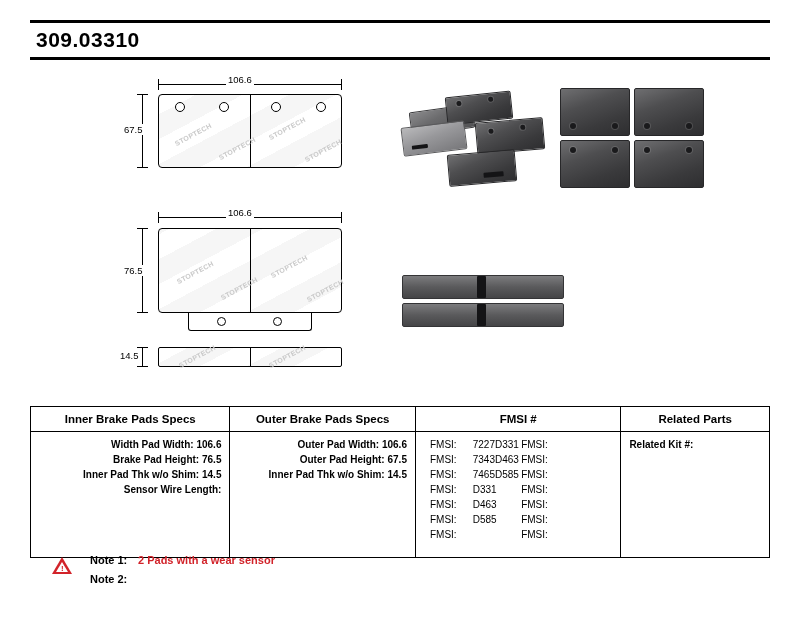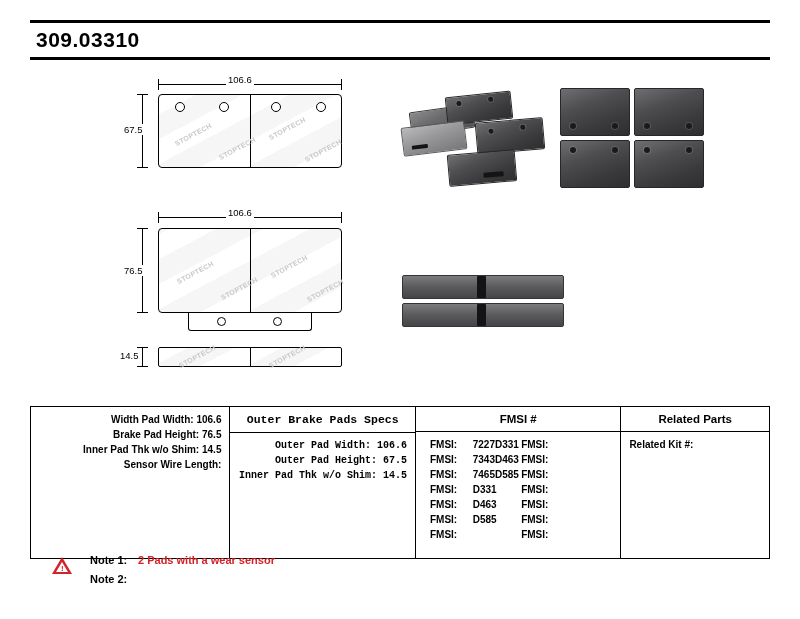"Inner Brake Pads Specs" div.col-hd { html: none -> <div>Inner Brake Pads Specs</div> }
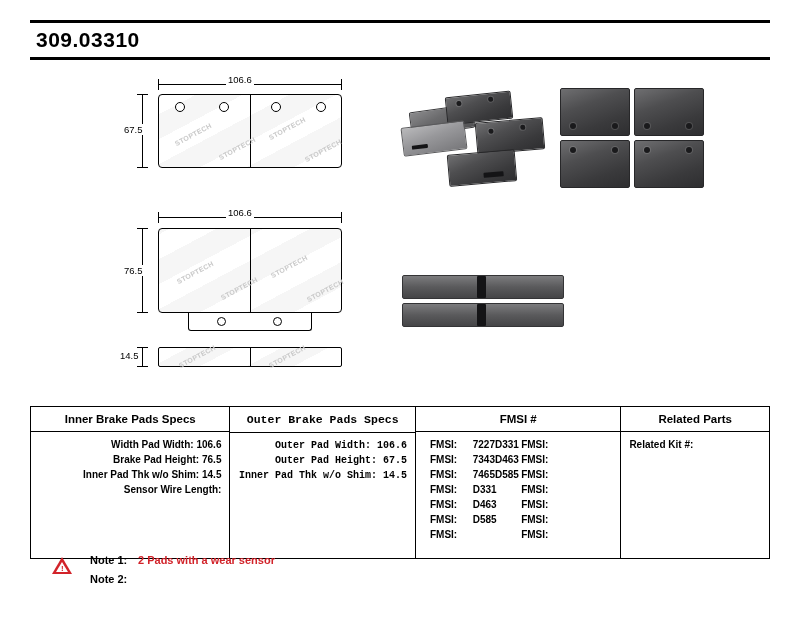"Outer Brake Pads Specs" .c2 { font-family: Liberation Mono, monospace -> none }
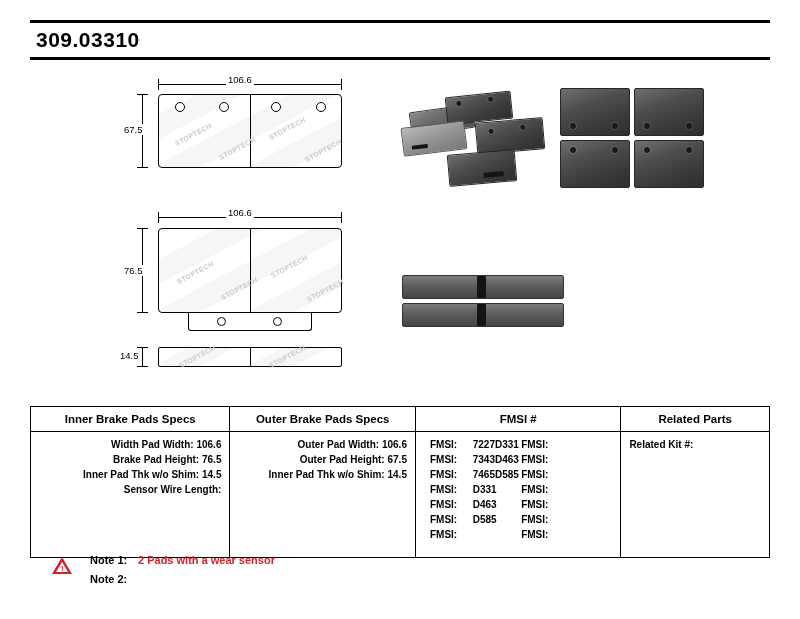"FMSI: 7227D331" .fmsi-row { font-weight: bold -> normal }
